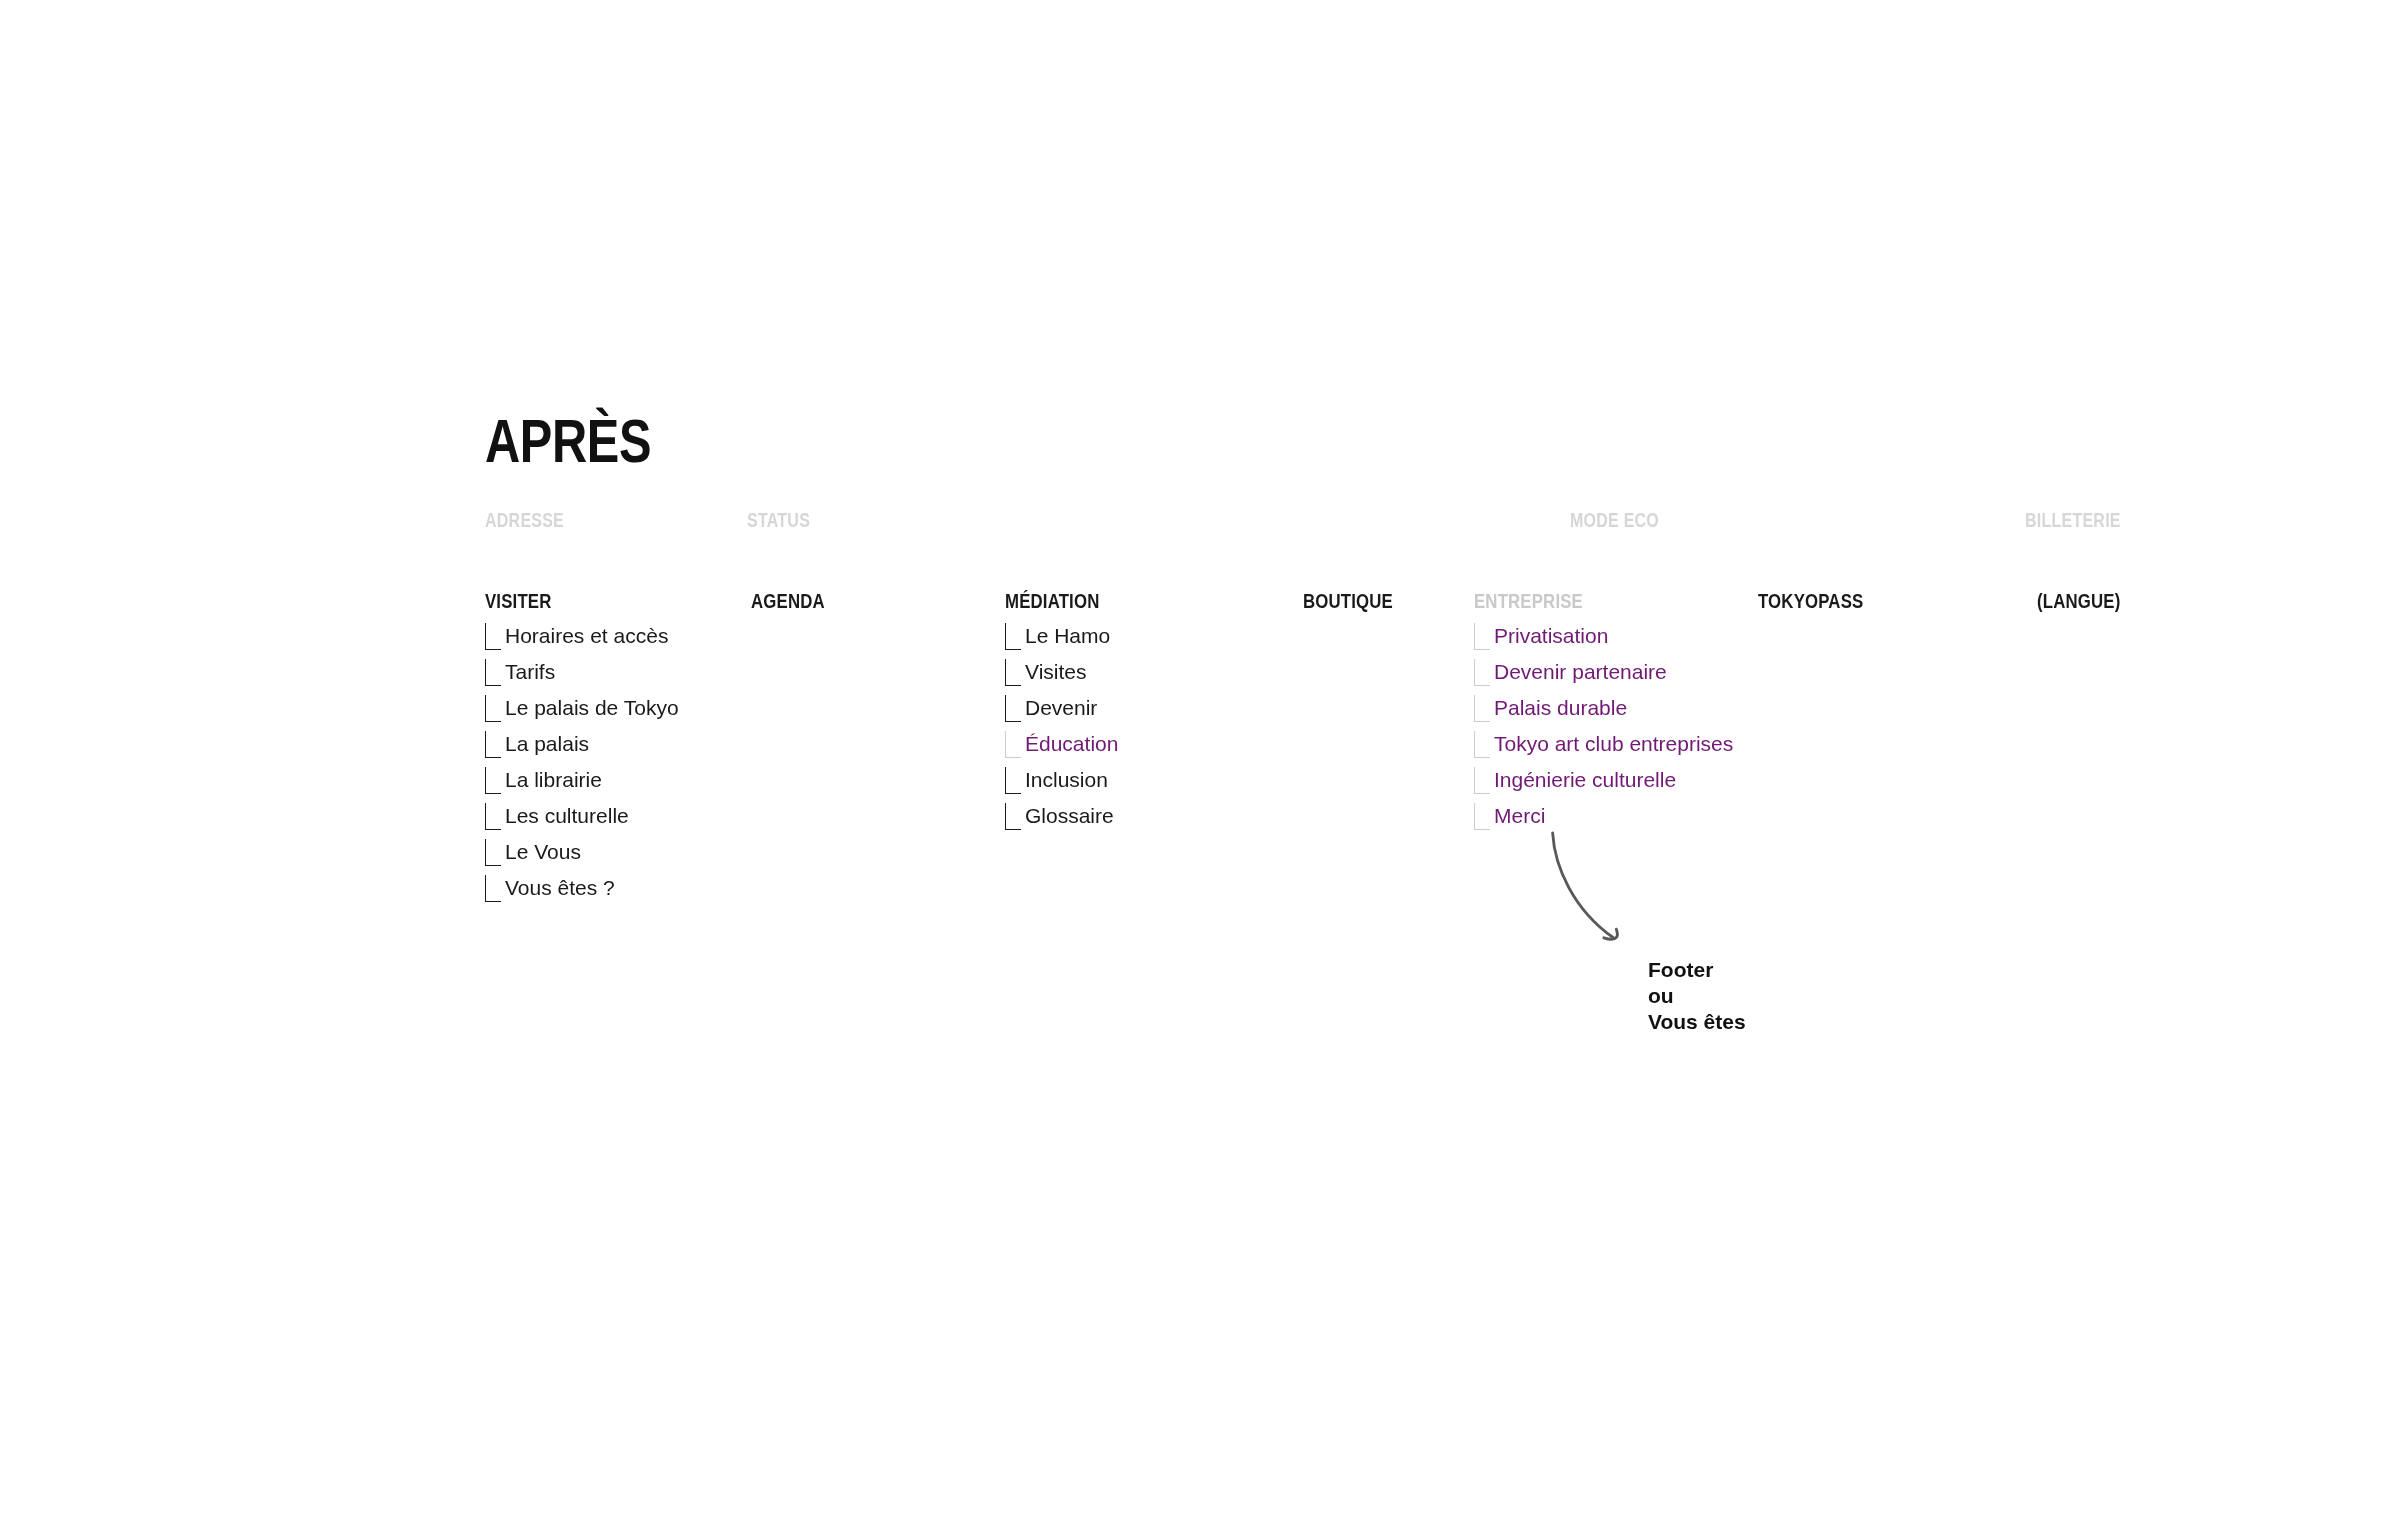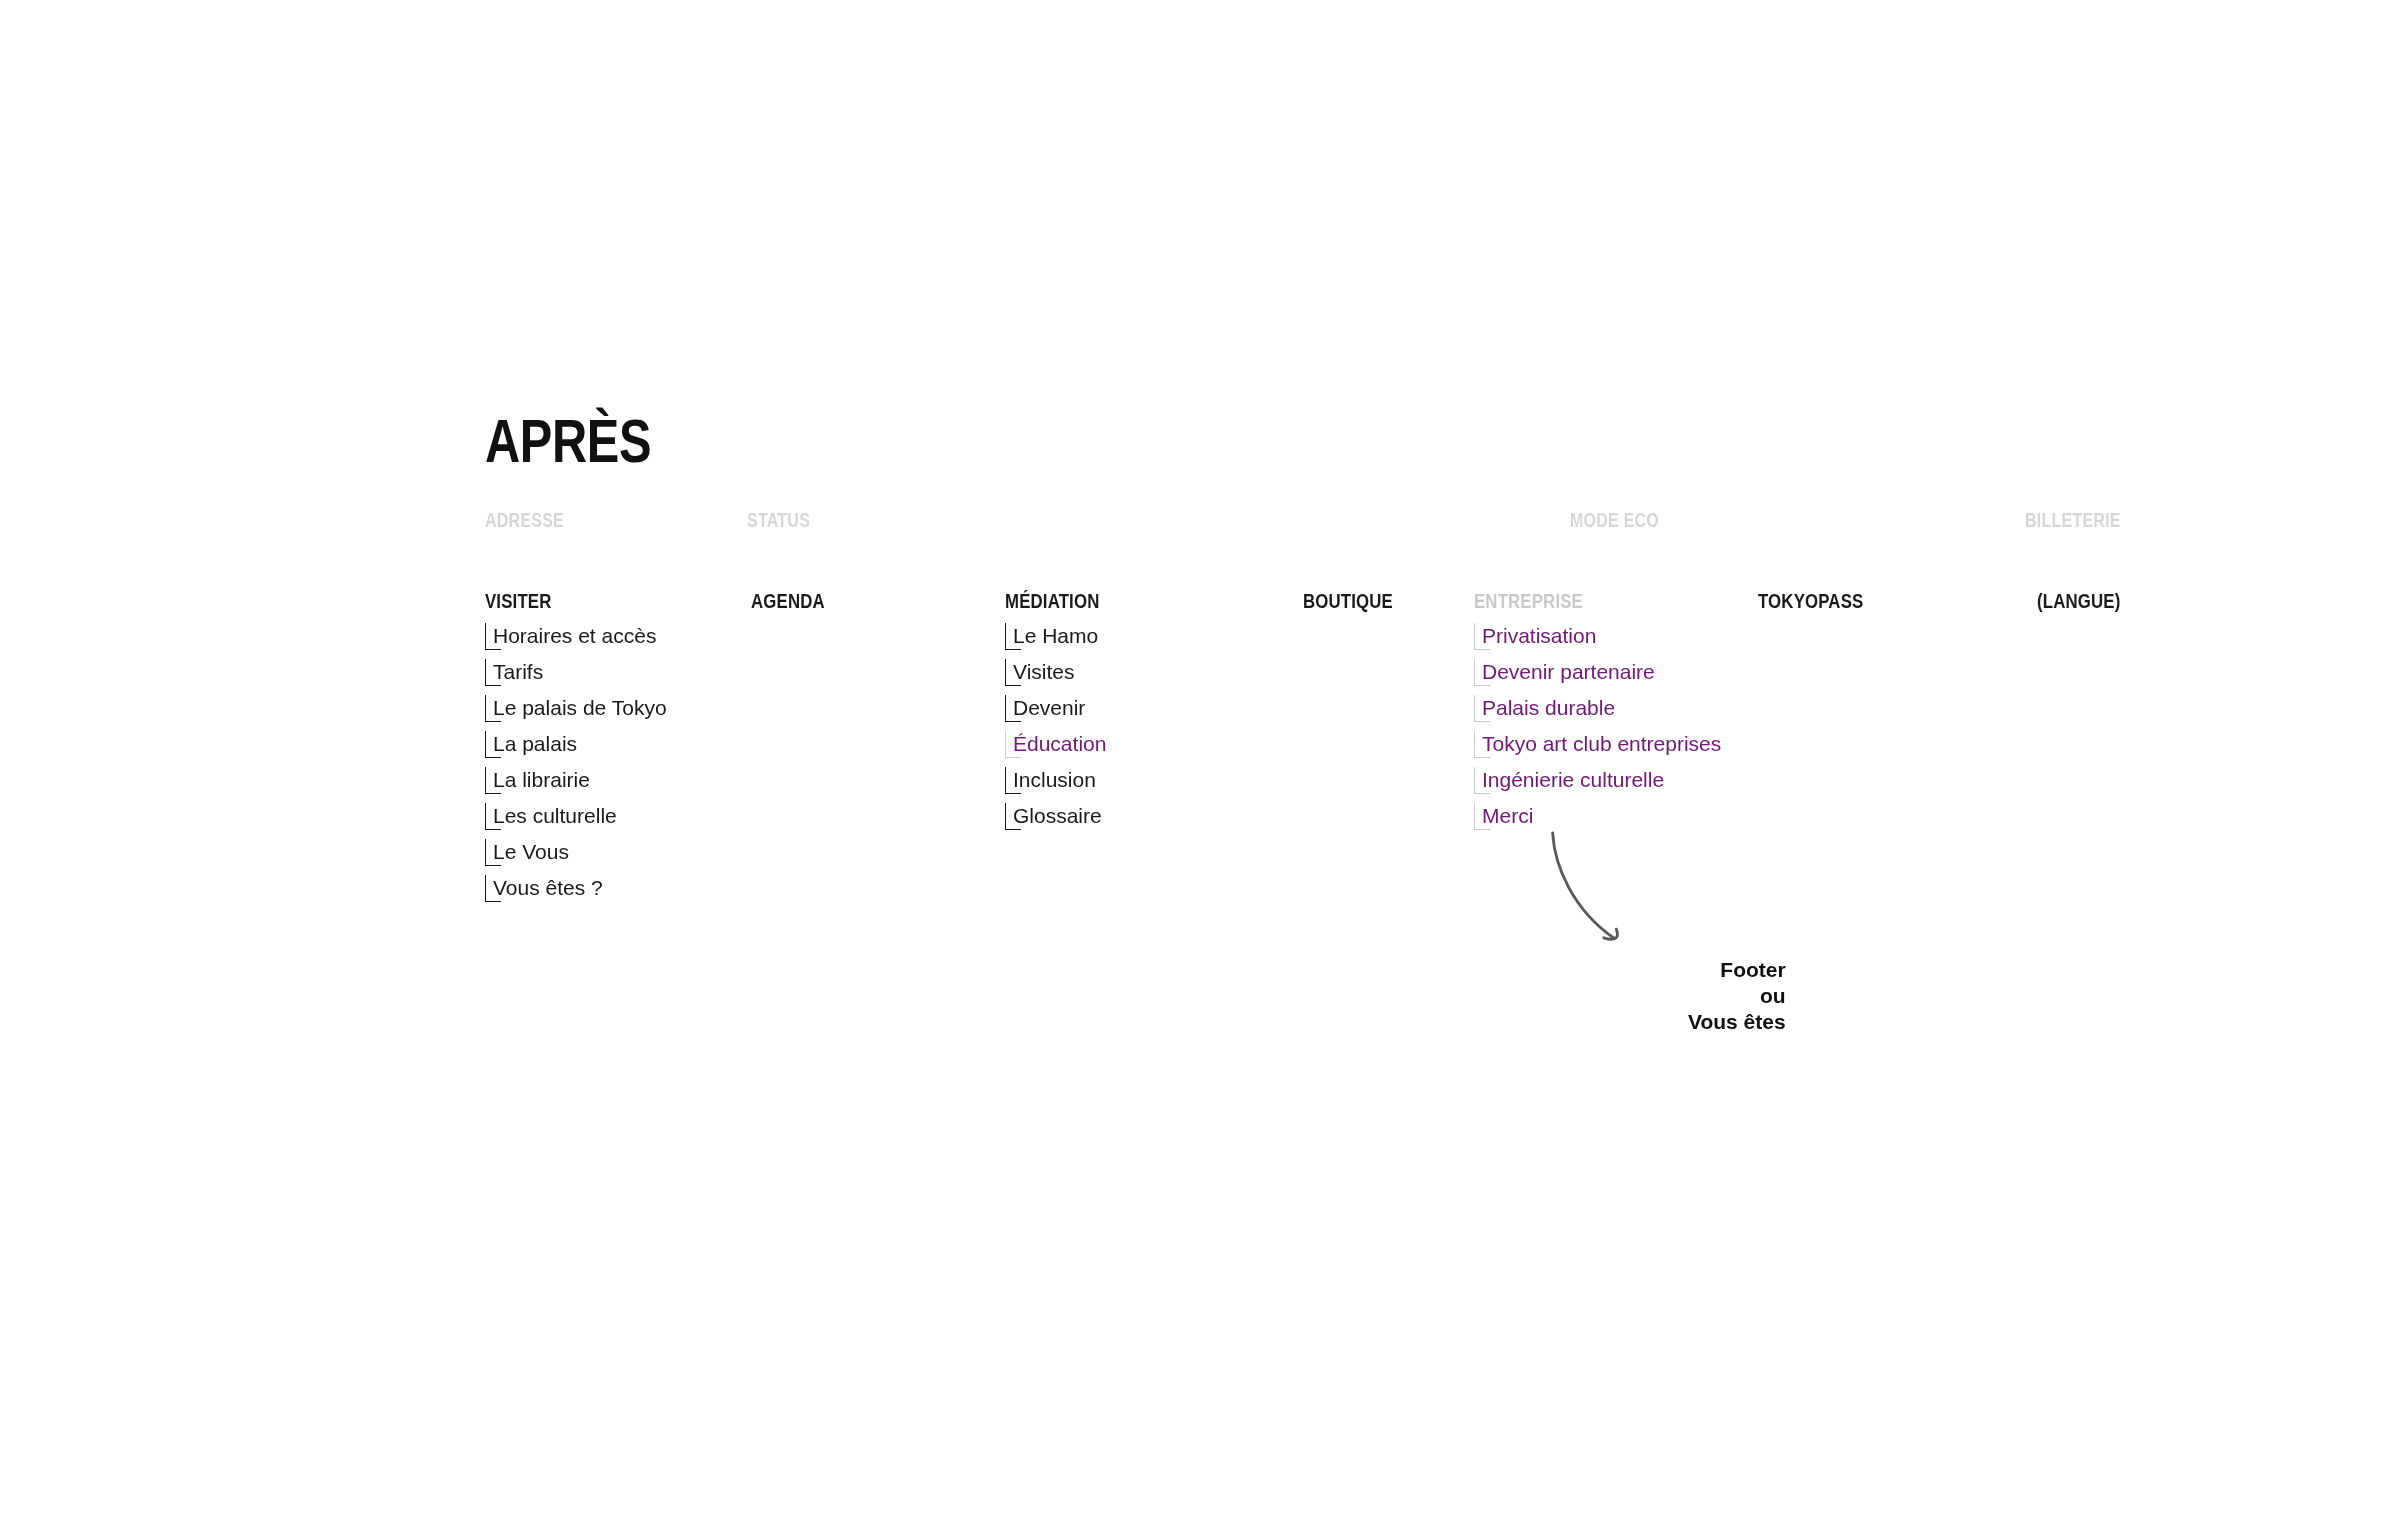"Horaires et accès" .tree-label { left: 8px -> 20px }
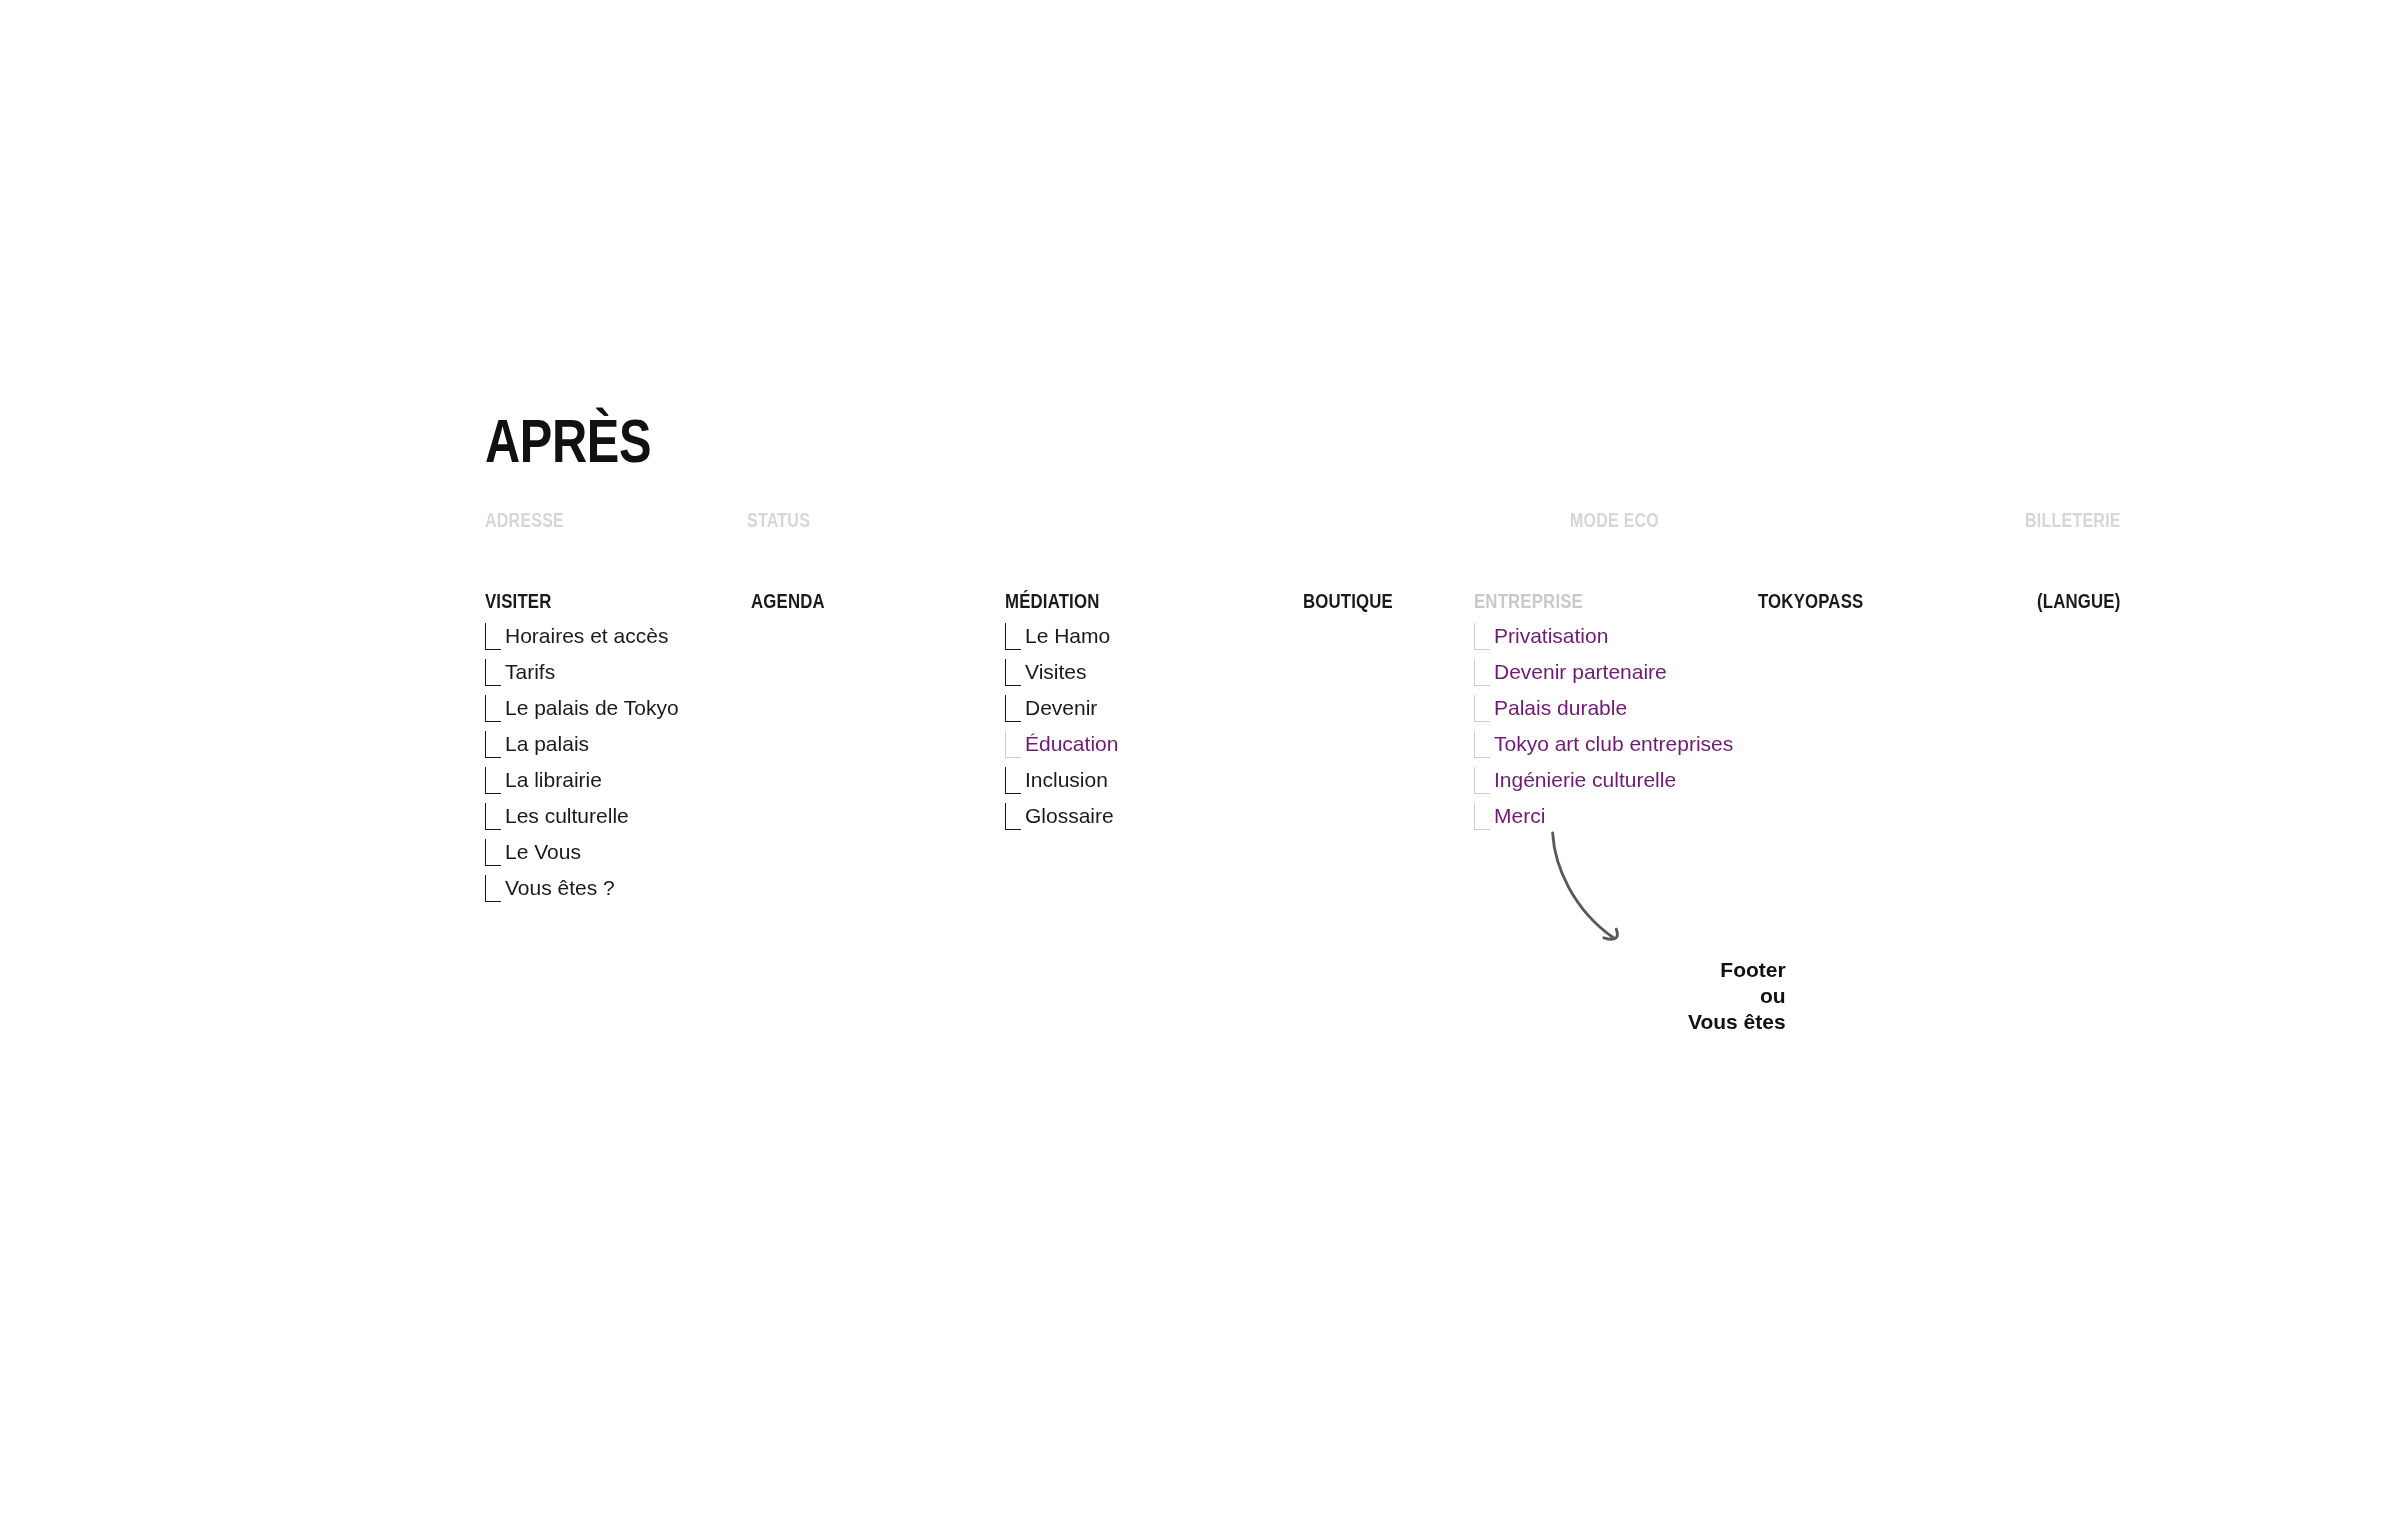"Footer" #footer-note { left: 1688px -> 1648px; text-align: right -> none }
